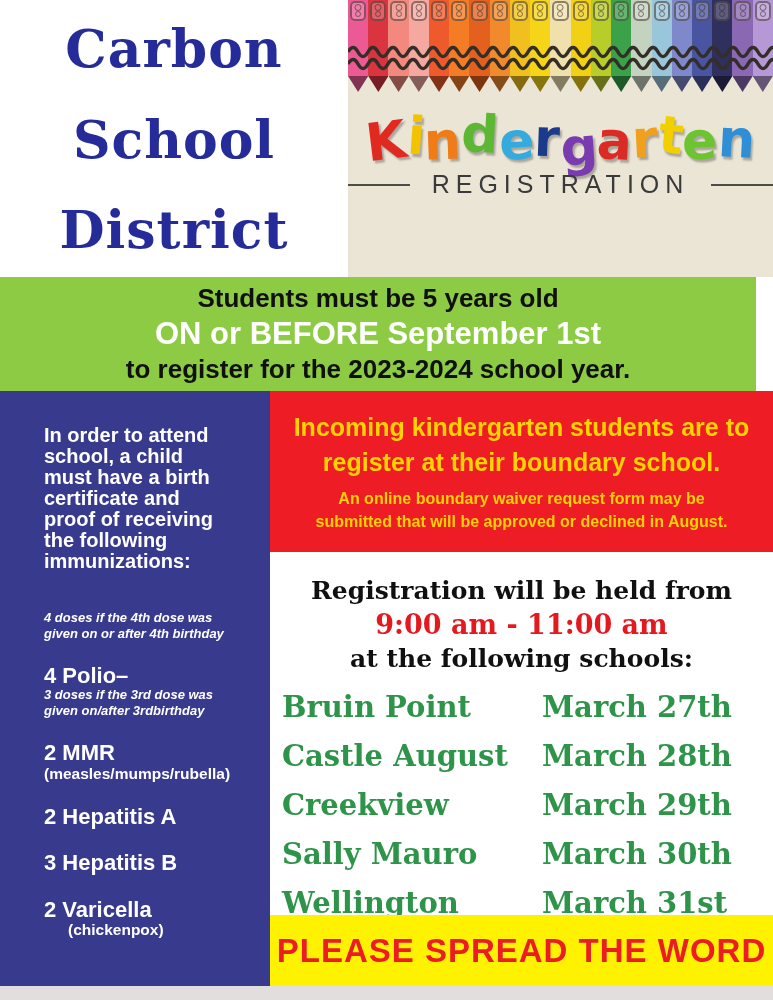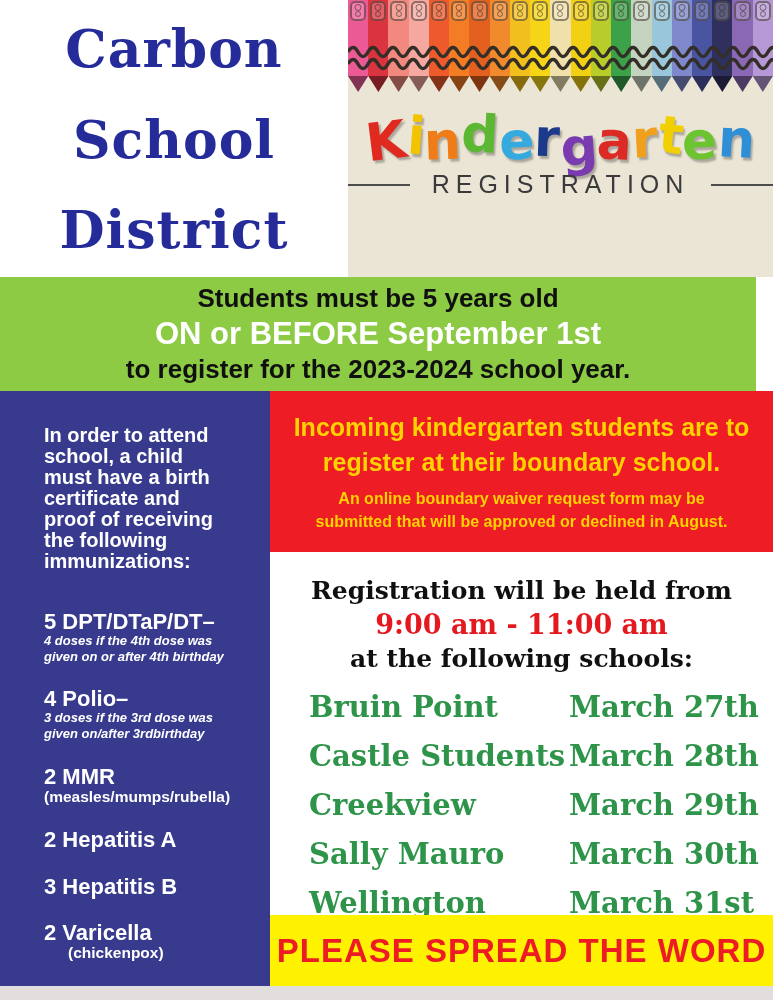"5 DPT/DTaP/DT–" div.t { html: <div>5 DPT/DTaP/DT–</div> -> none }
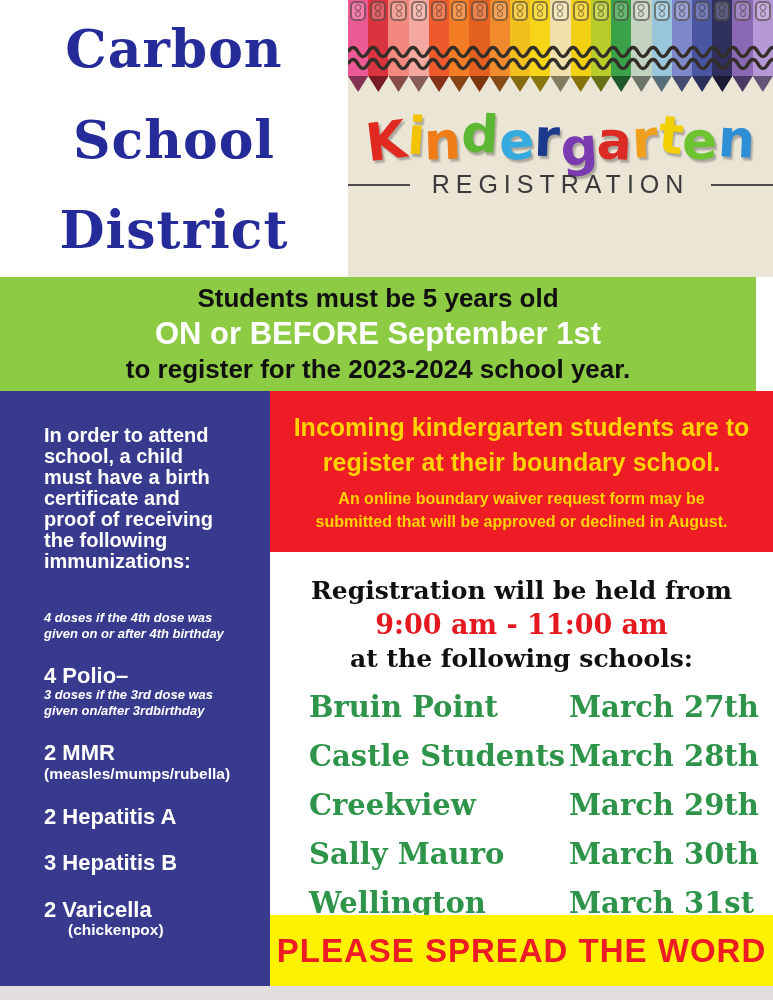"Bruin Point" .srow { padding-left: 39px -> 12px }
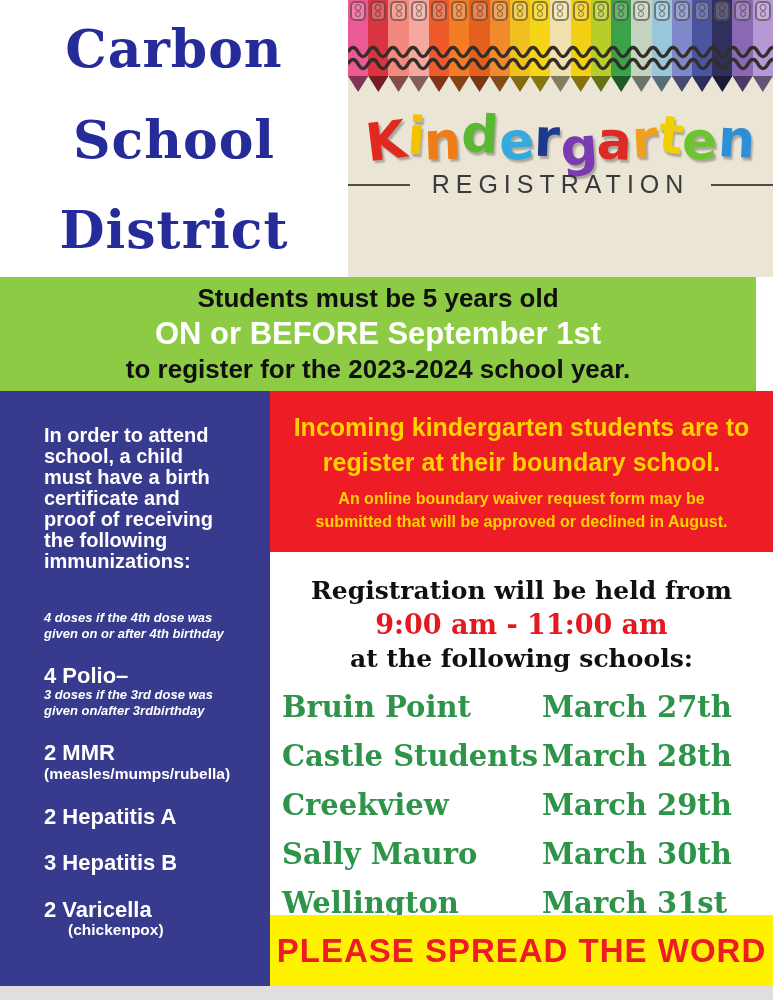"Castle Students" span { text: Students -> August }
